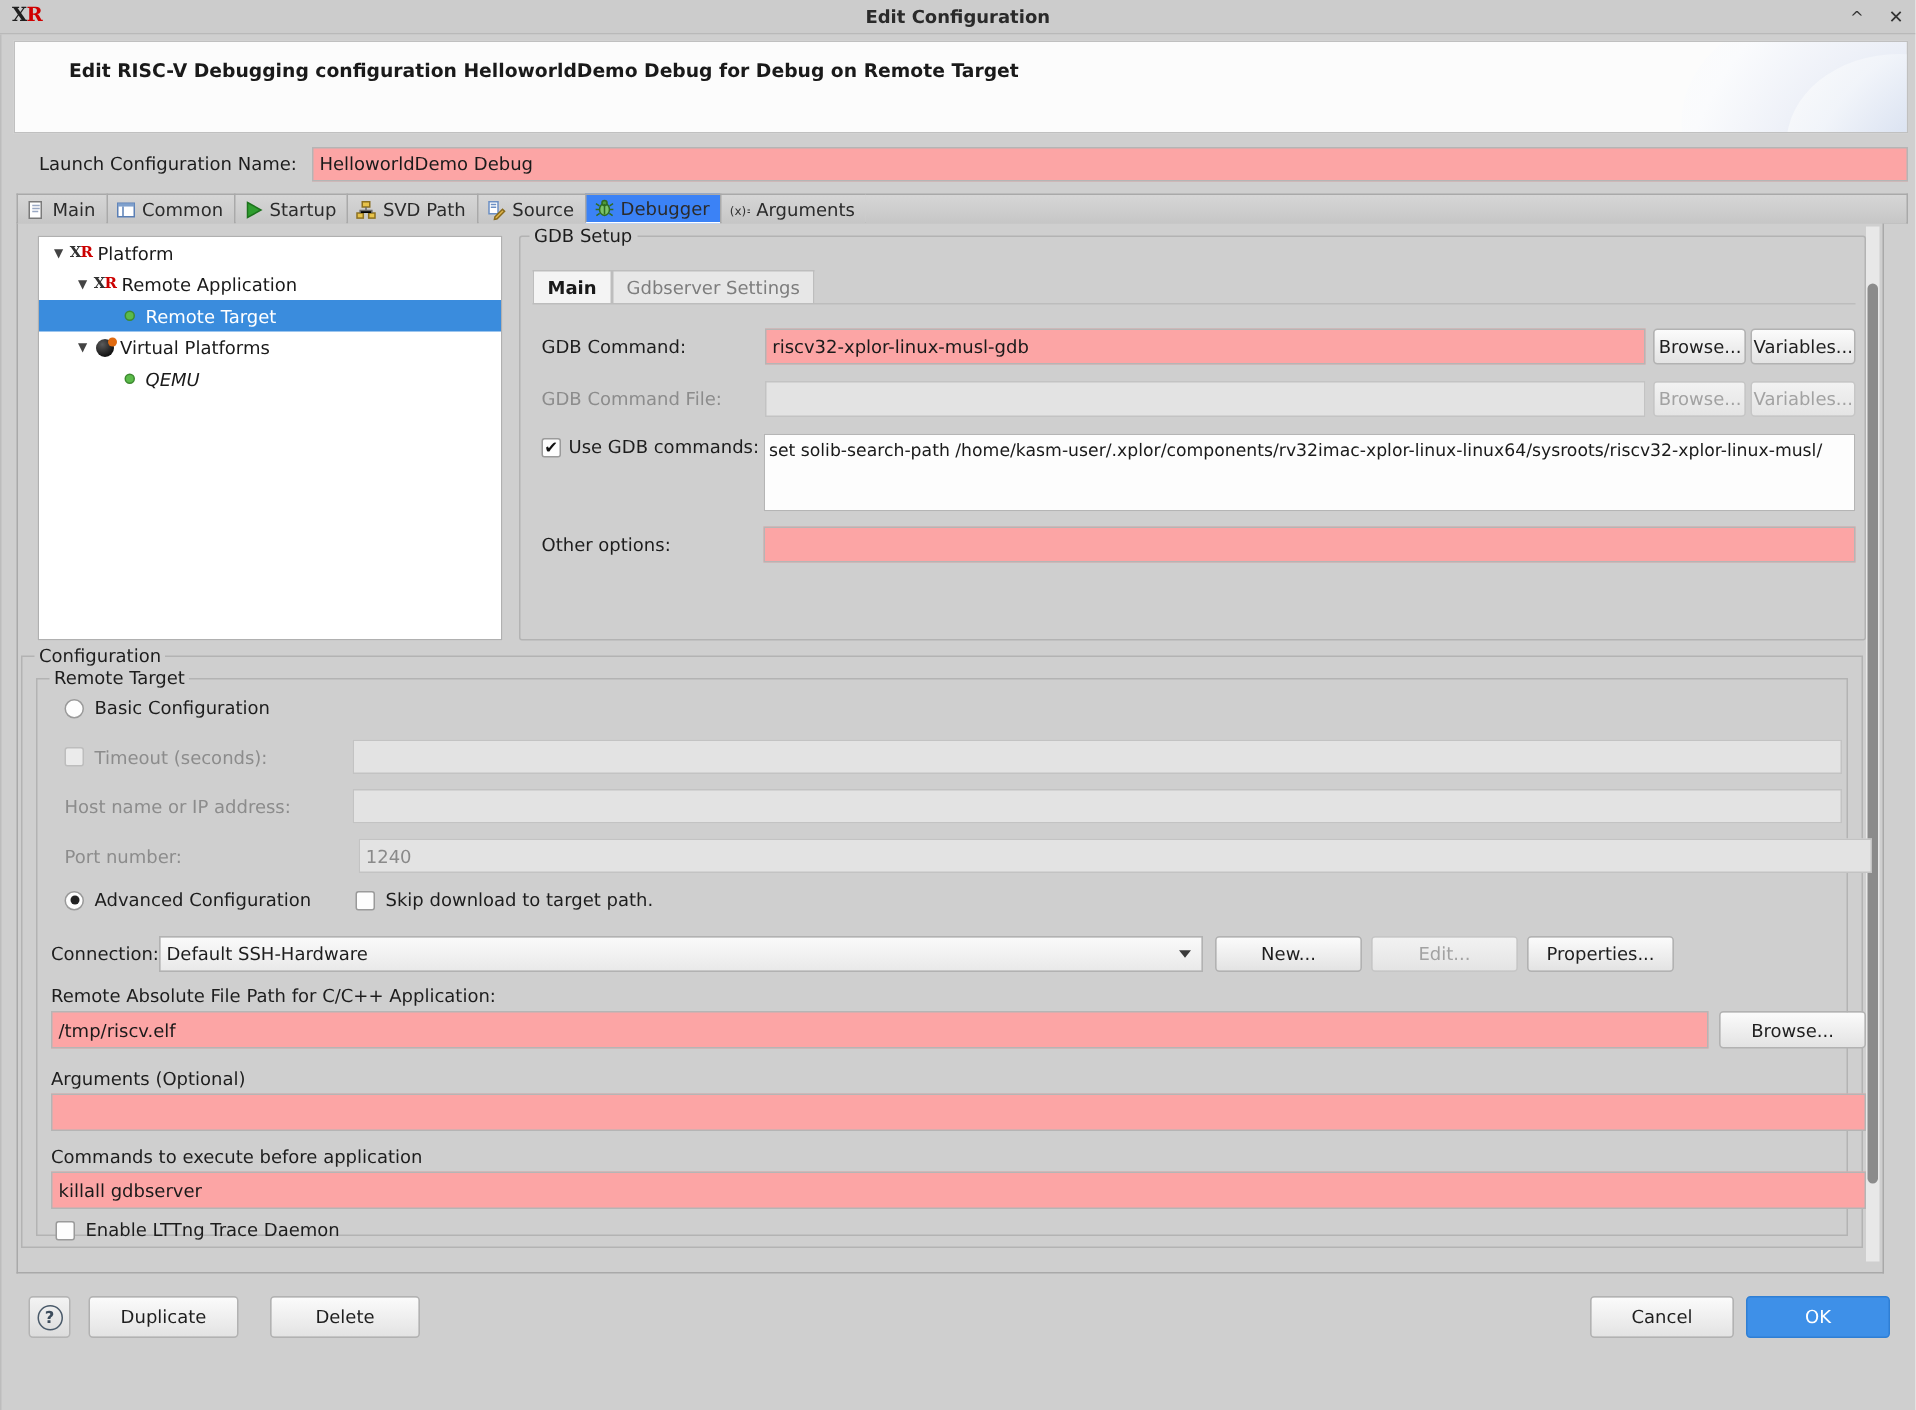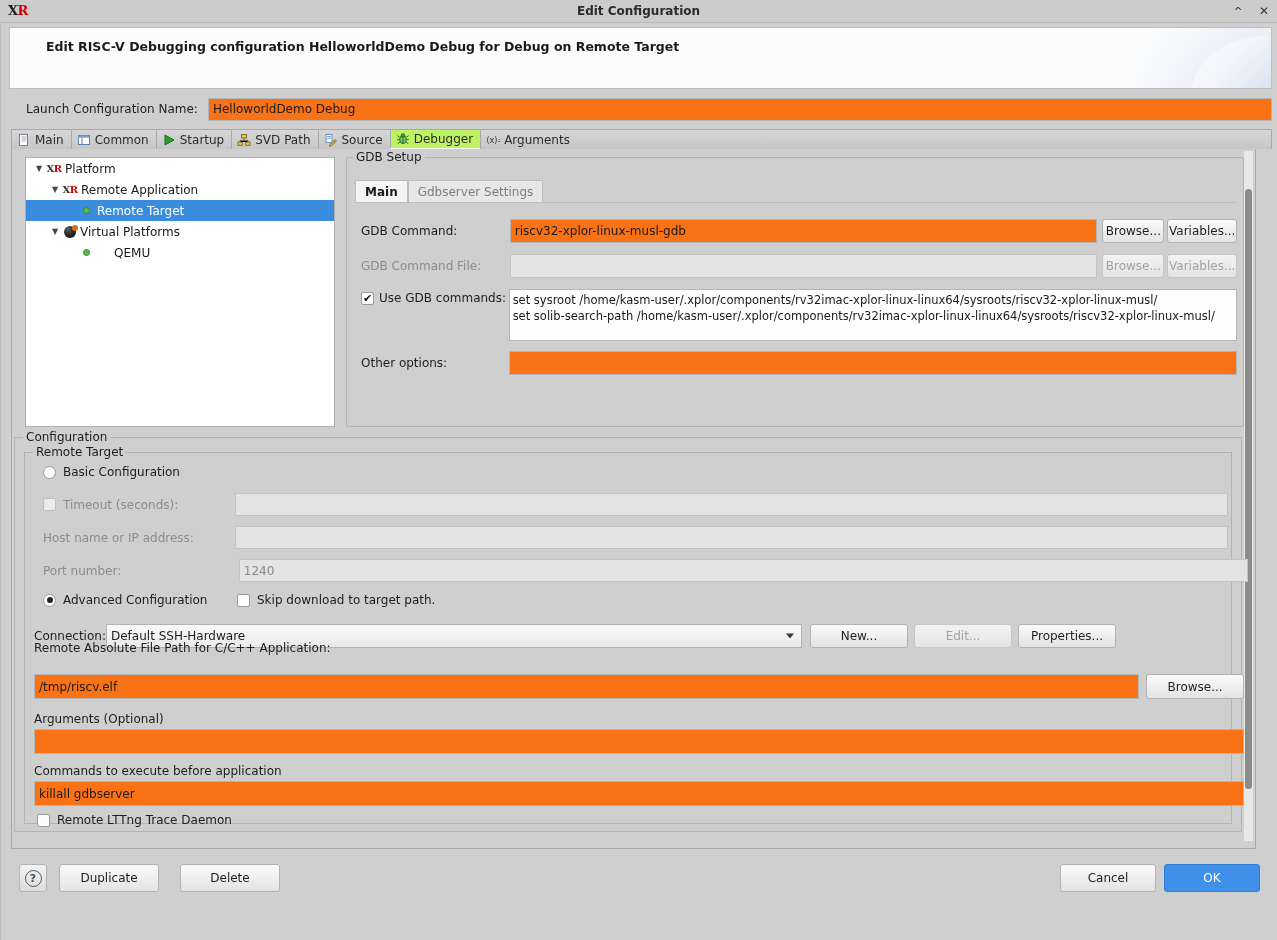"HelloworldDemo Debug" .textfield { background: #f97316 -> #fca5a5 }
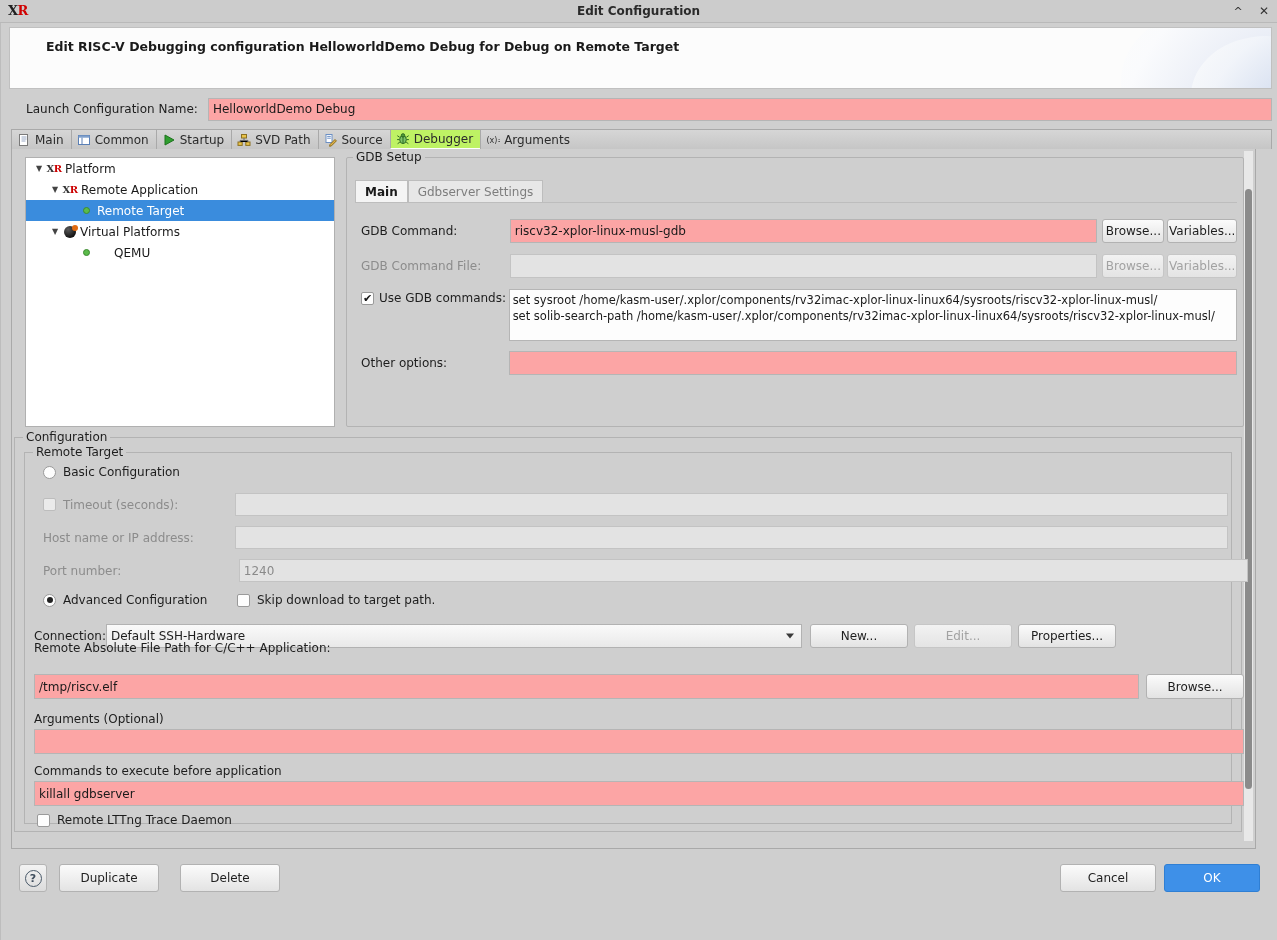"Debugger" .tab.active { background: #bef264 -> #3b82f6 }
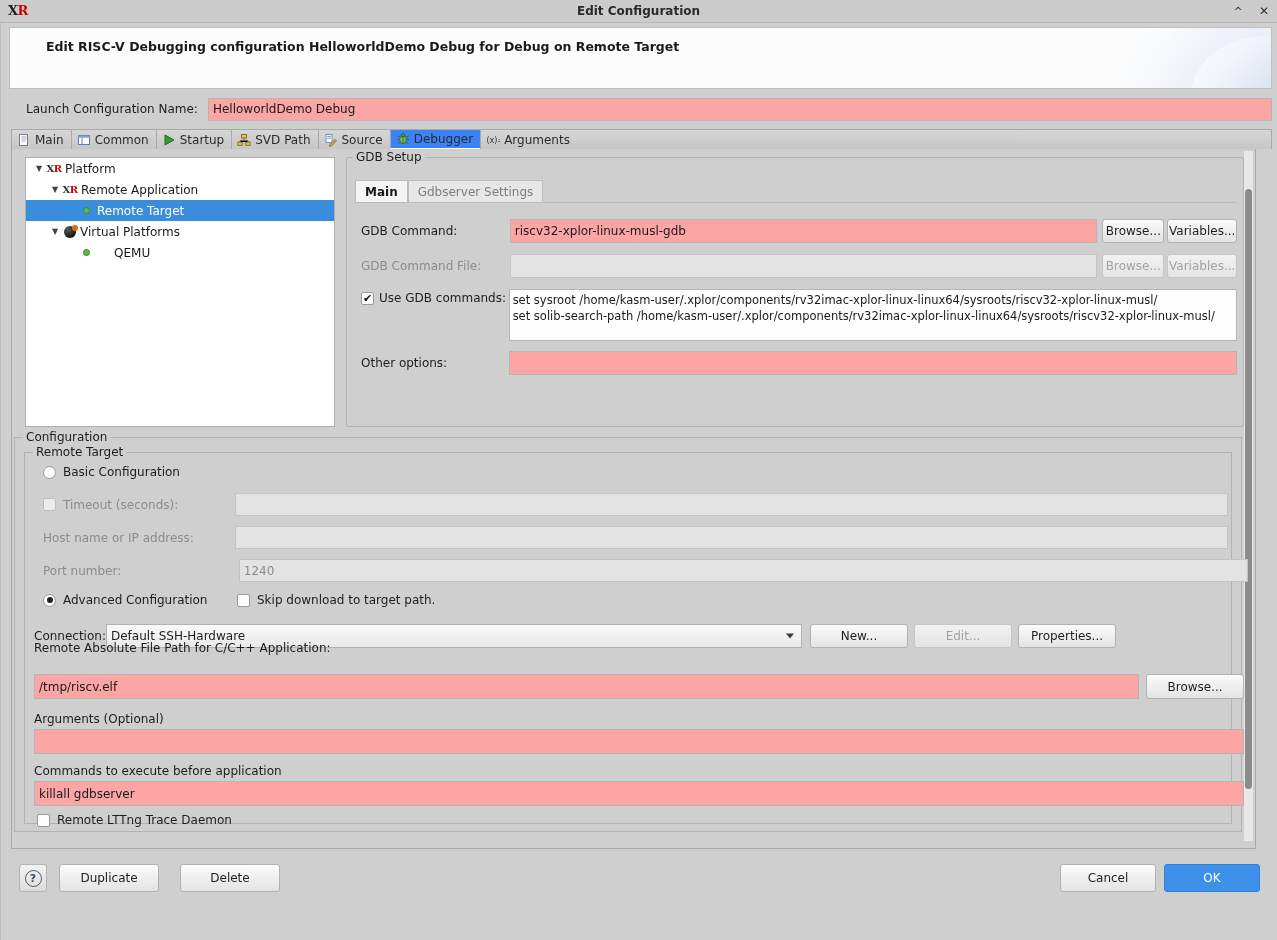"QEMU" span { font-style: none -> italic; margin-left: 20px -> 3px }
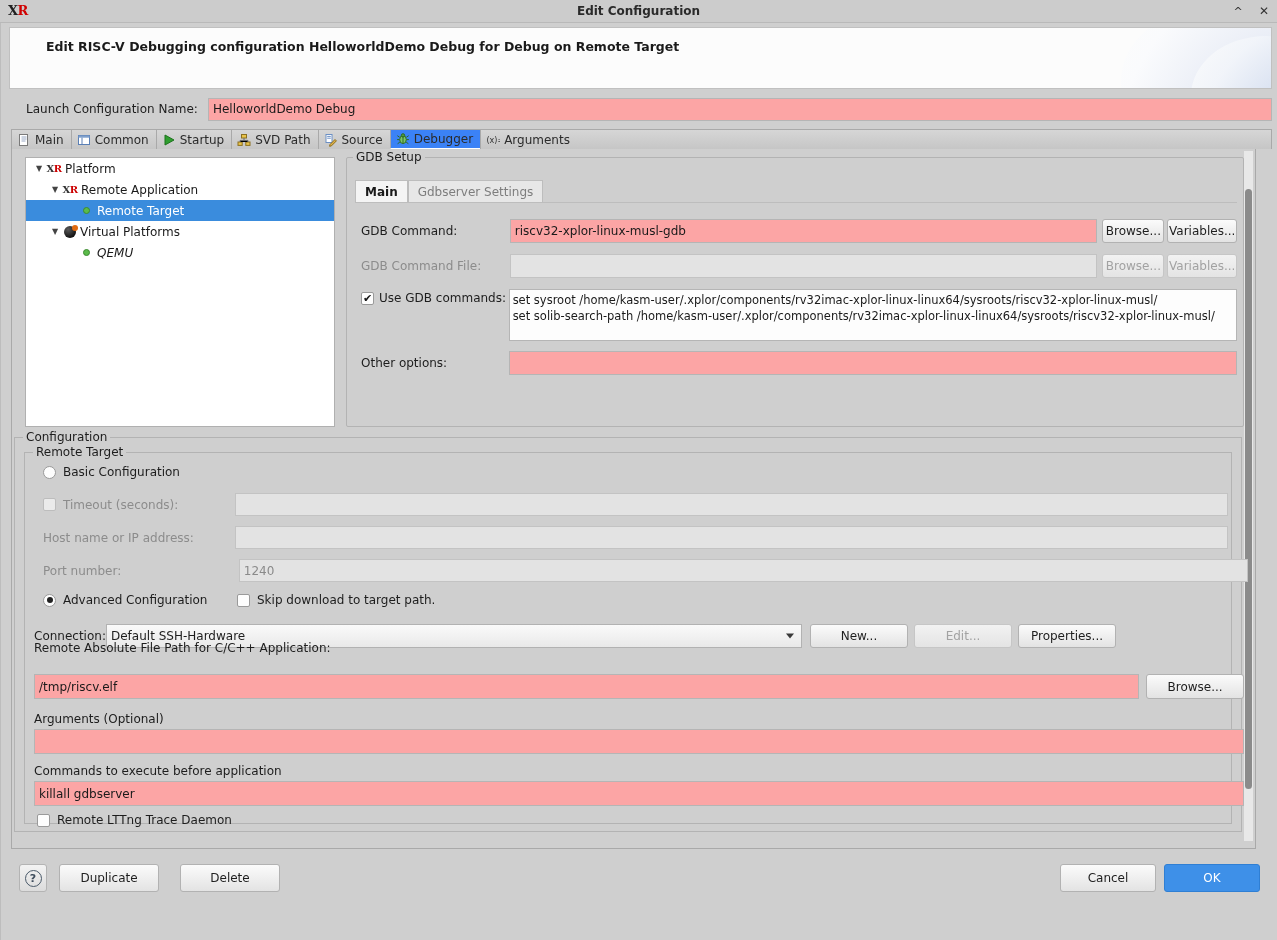"set sysroot" div { html: <div>set sysroot /home/kasm-user/.xplor/components/rv32imac-xplor-linux-linux64/sysroots/riscv32-xplor-linux-musl/</div> -> none }
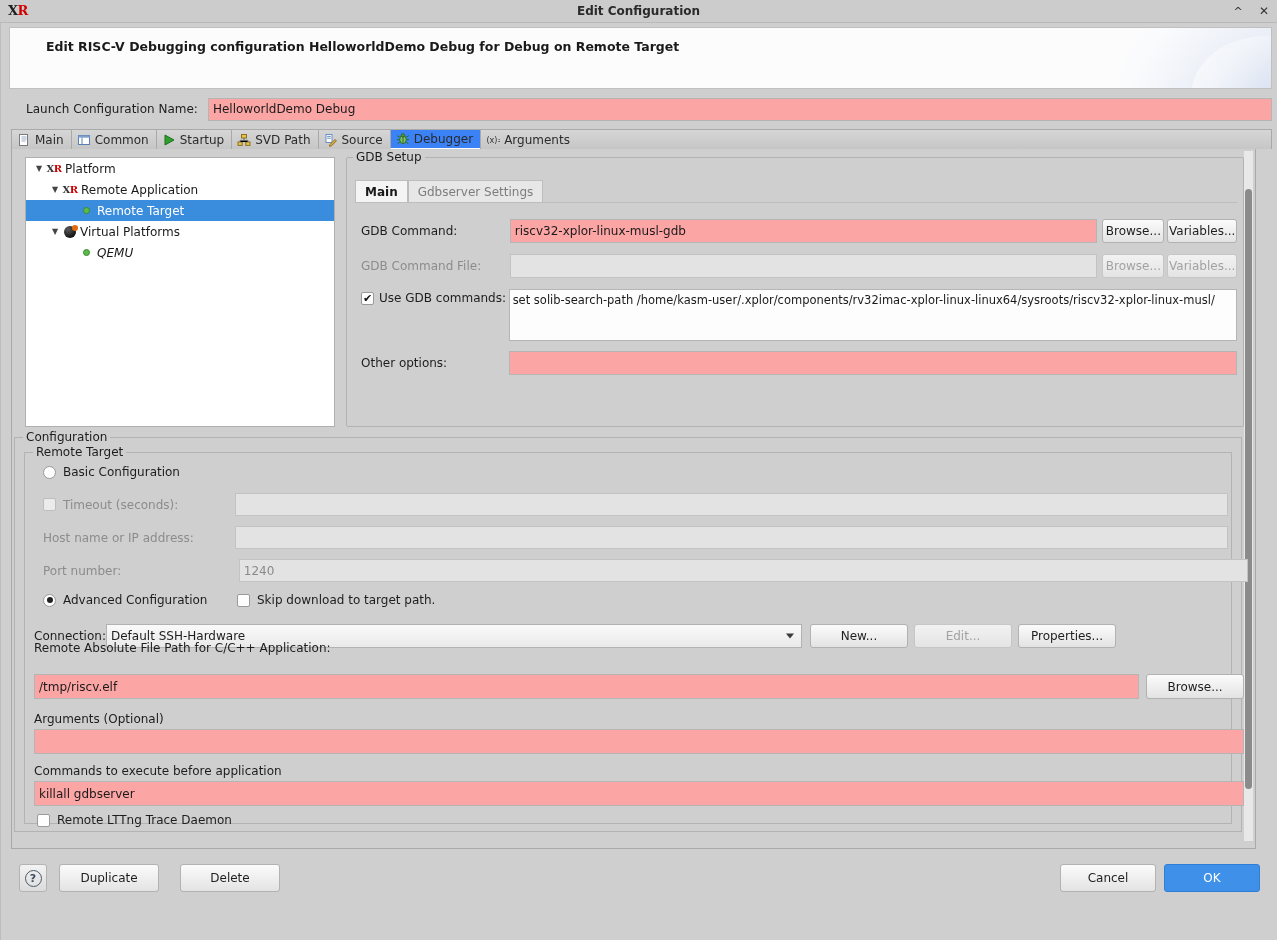"Remote Absolute File Path for" div { top: 178px -> 194px }
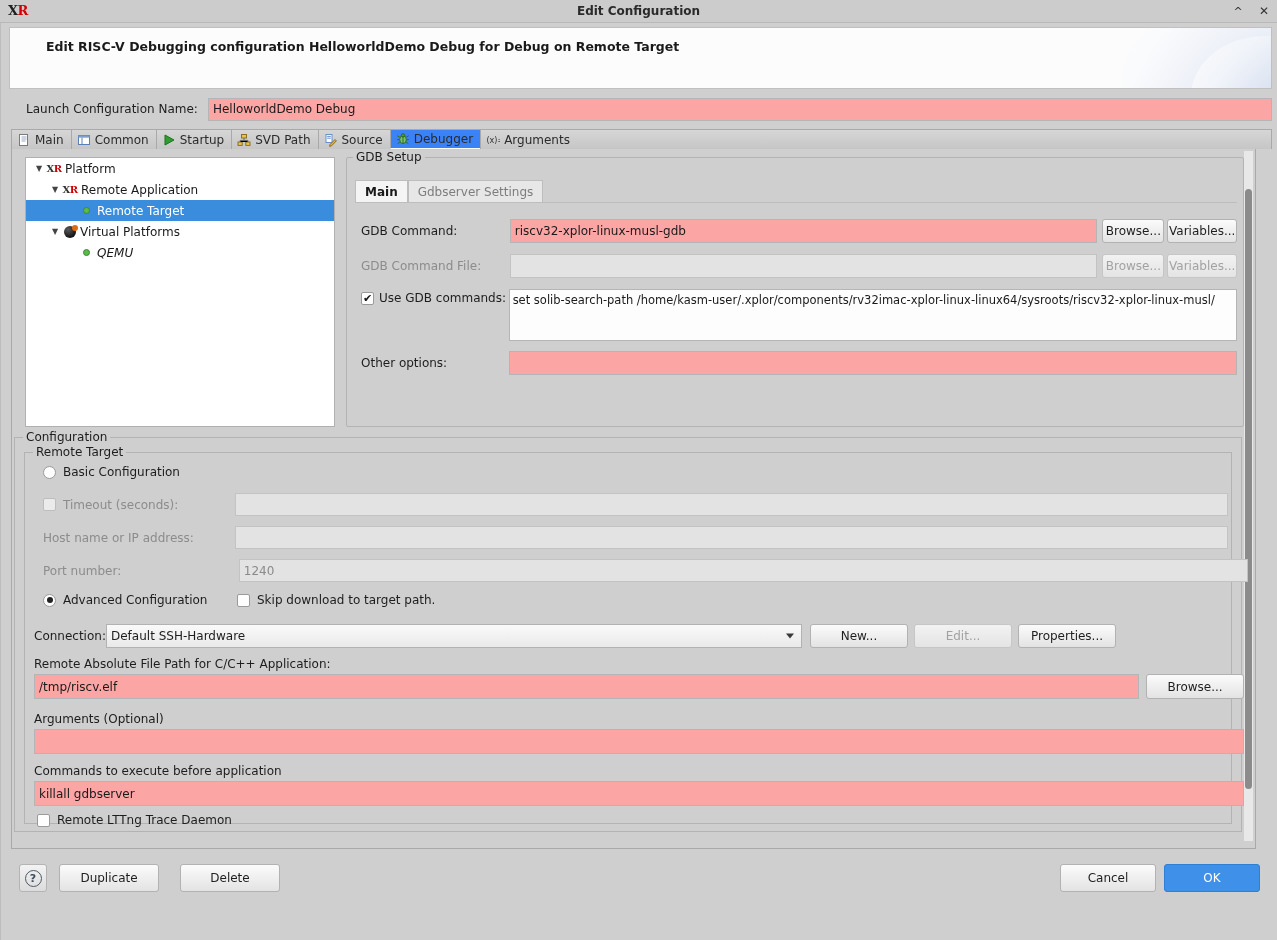"Remote LTTng Trace Daemon" span.flabel { text: Remote -> Enable }
